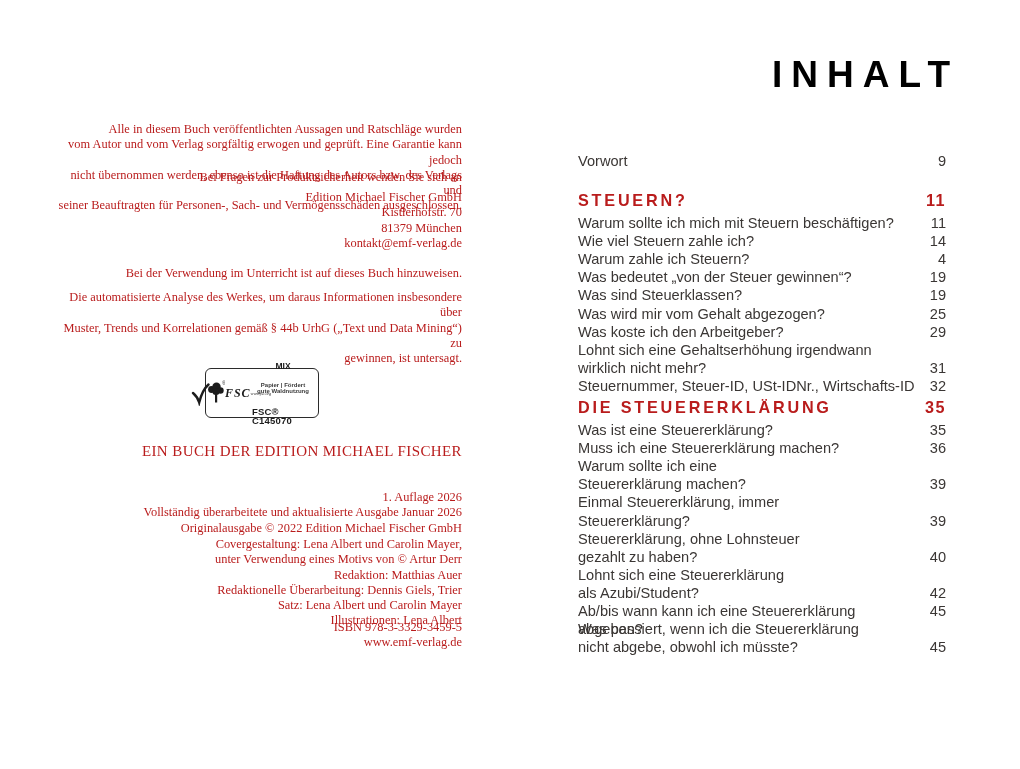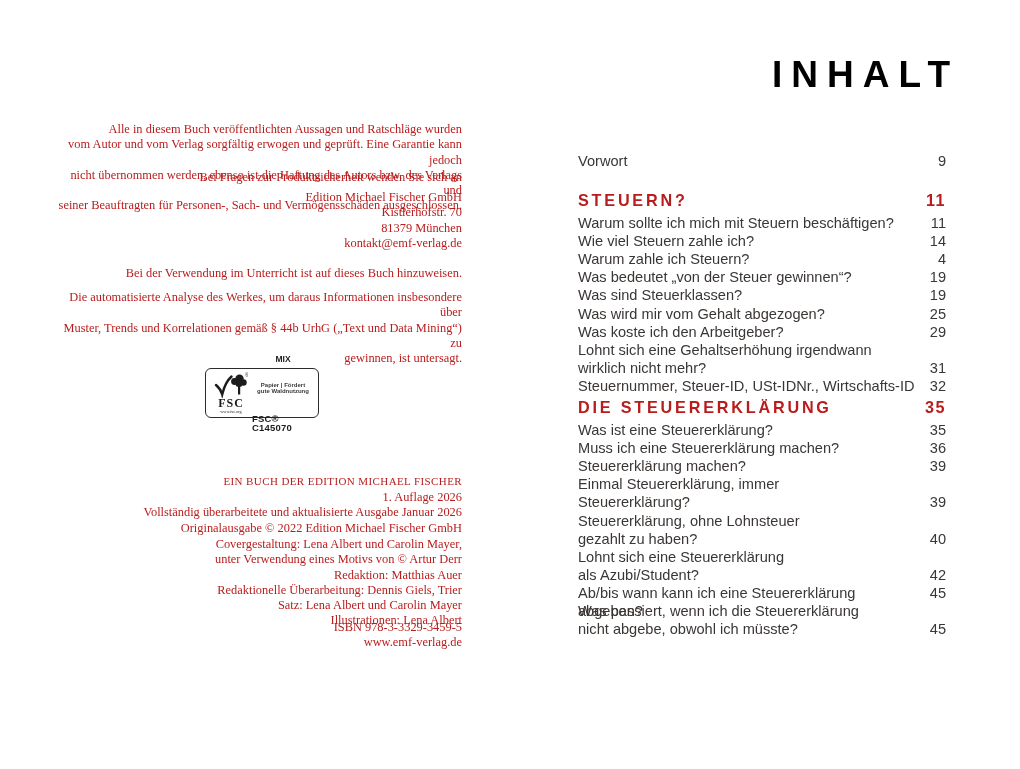"MIX" .fsc-right { gap: 19px -> 12px }
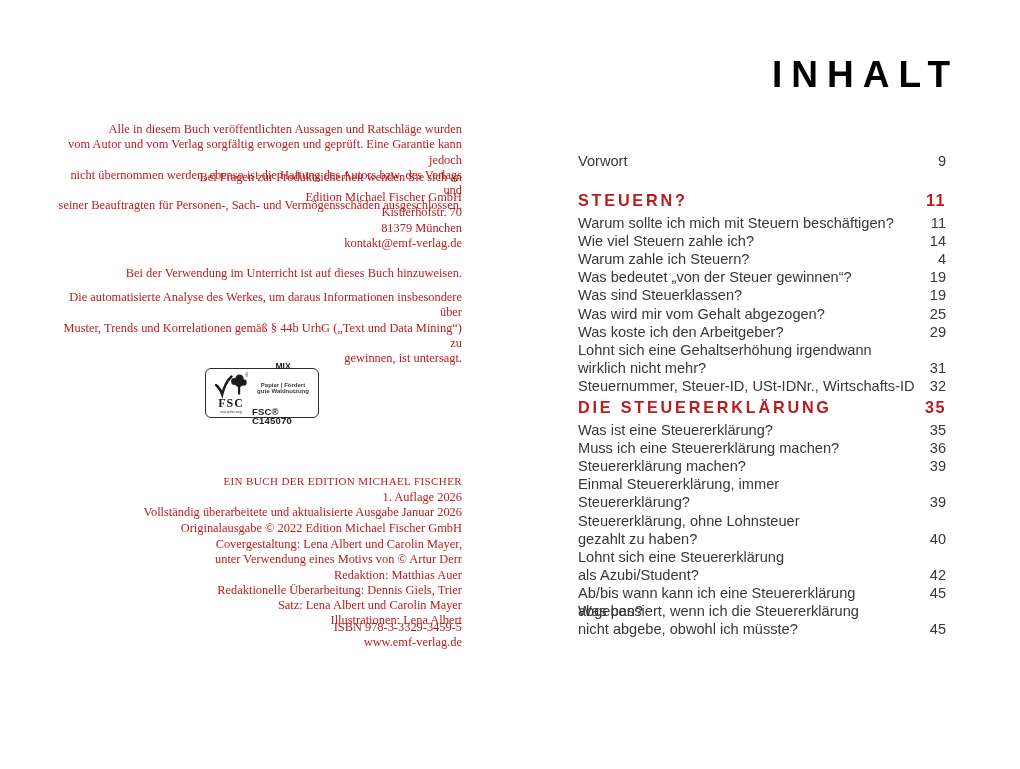"FSC" .fsc-left { flex-direction: column -> row; font-style: none -> italic; justify-content: flex-end -> center }
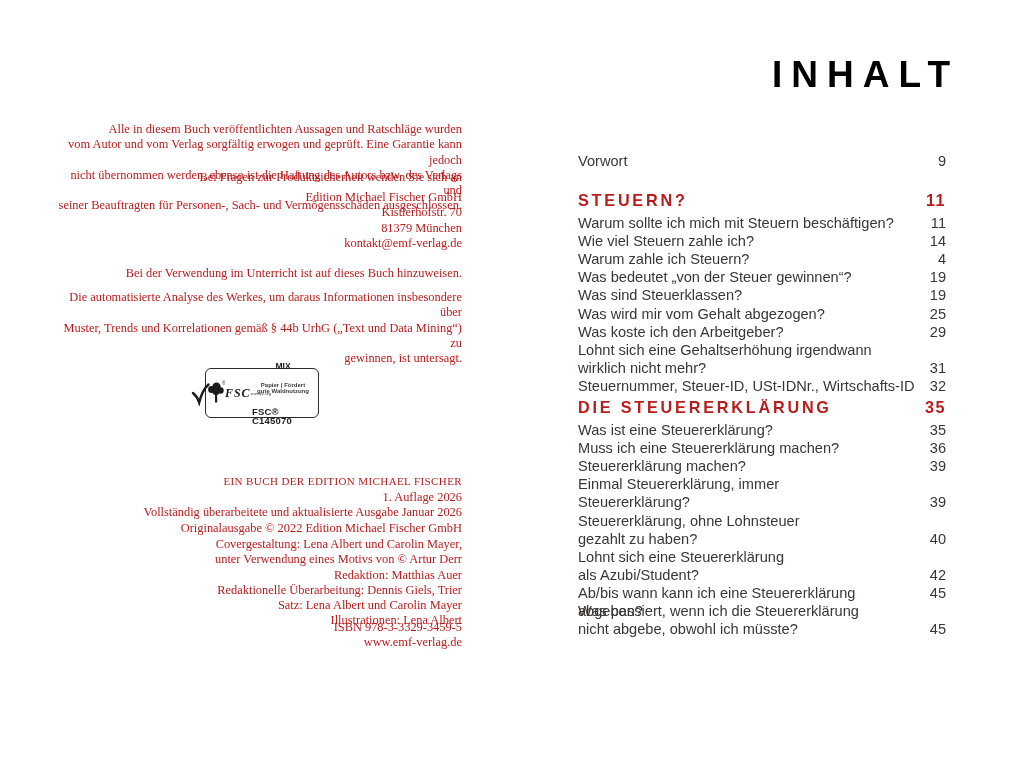"EIN BUCH DER EDITION MICHAEL" .blk-imprint { font-size: 11px -> 15px; top: 474px -> 444px }
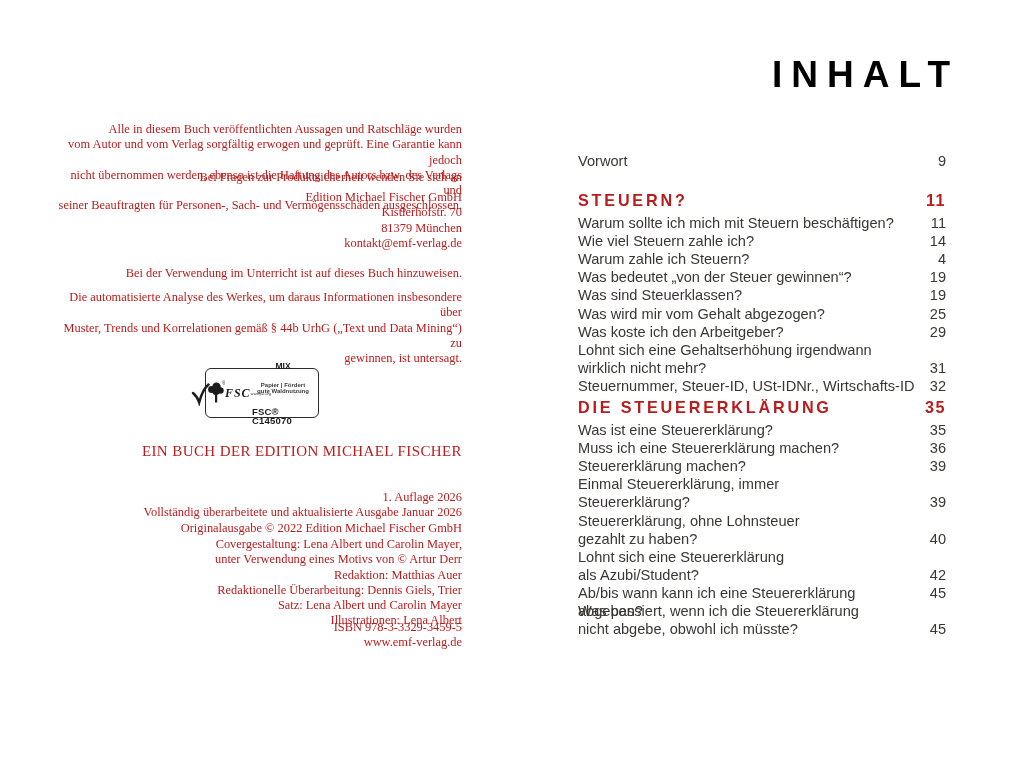"Warum sollte ich eine" div.toc-row { html: none -> <div> <span>Warum sollte ich eine</span> <span></span> </div> }
